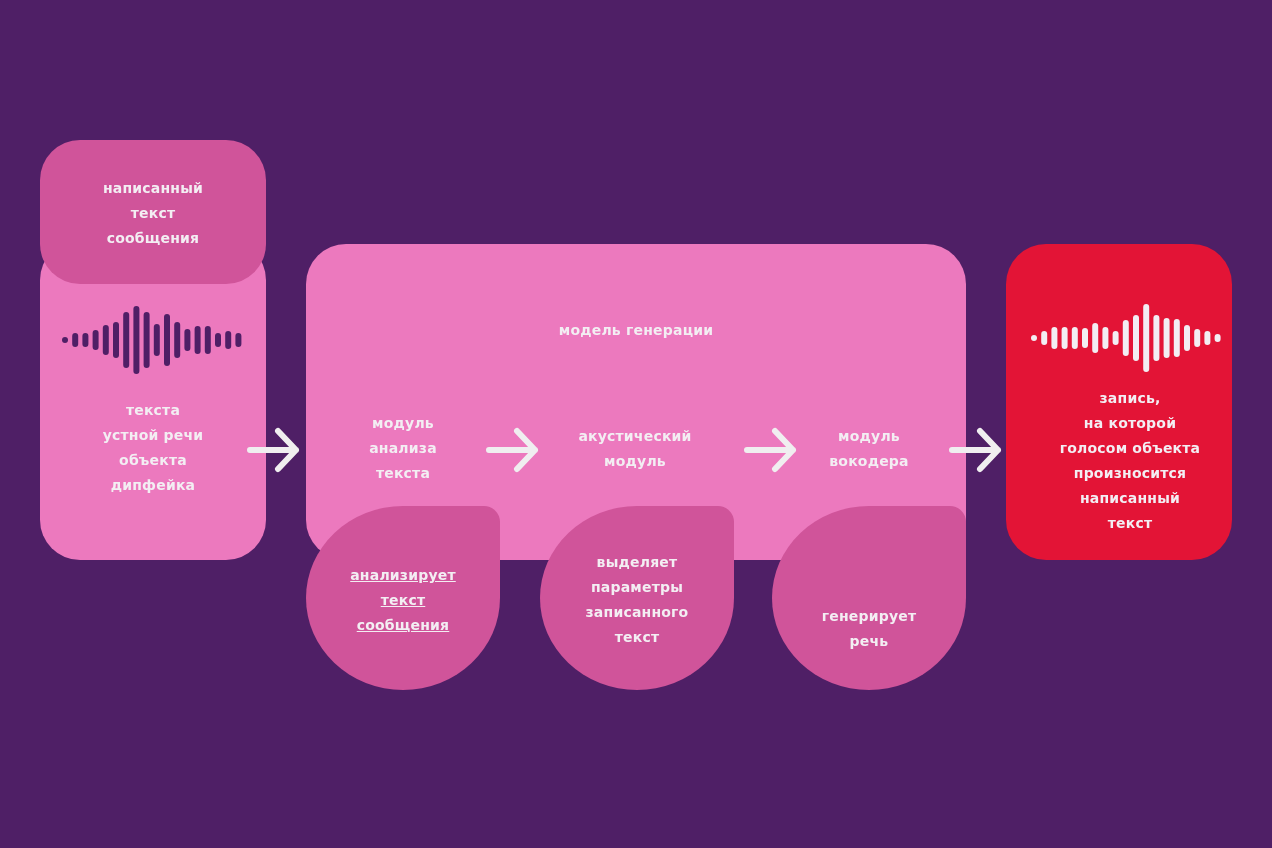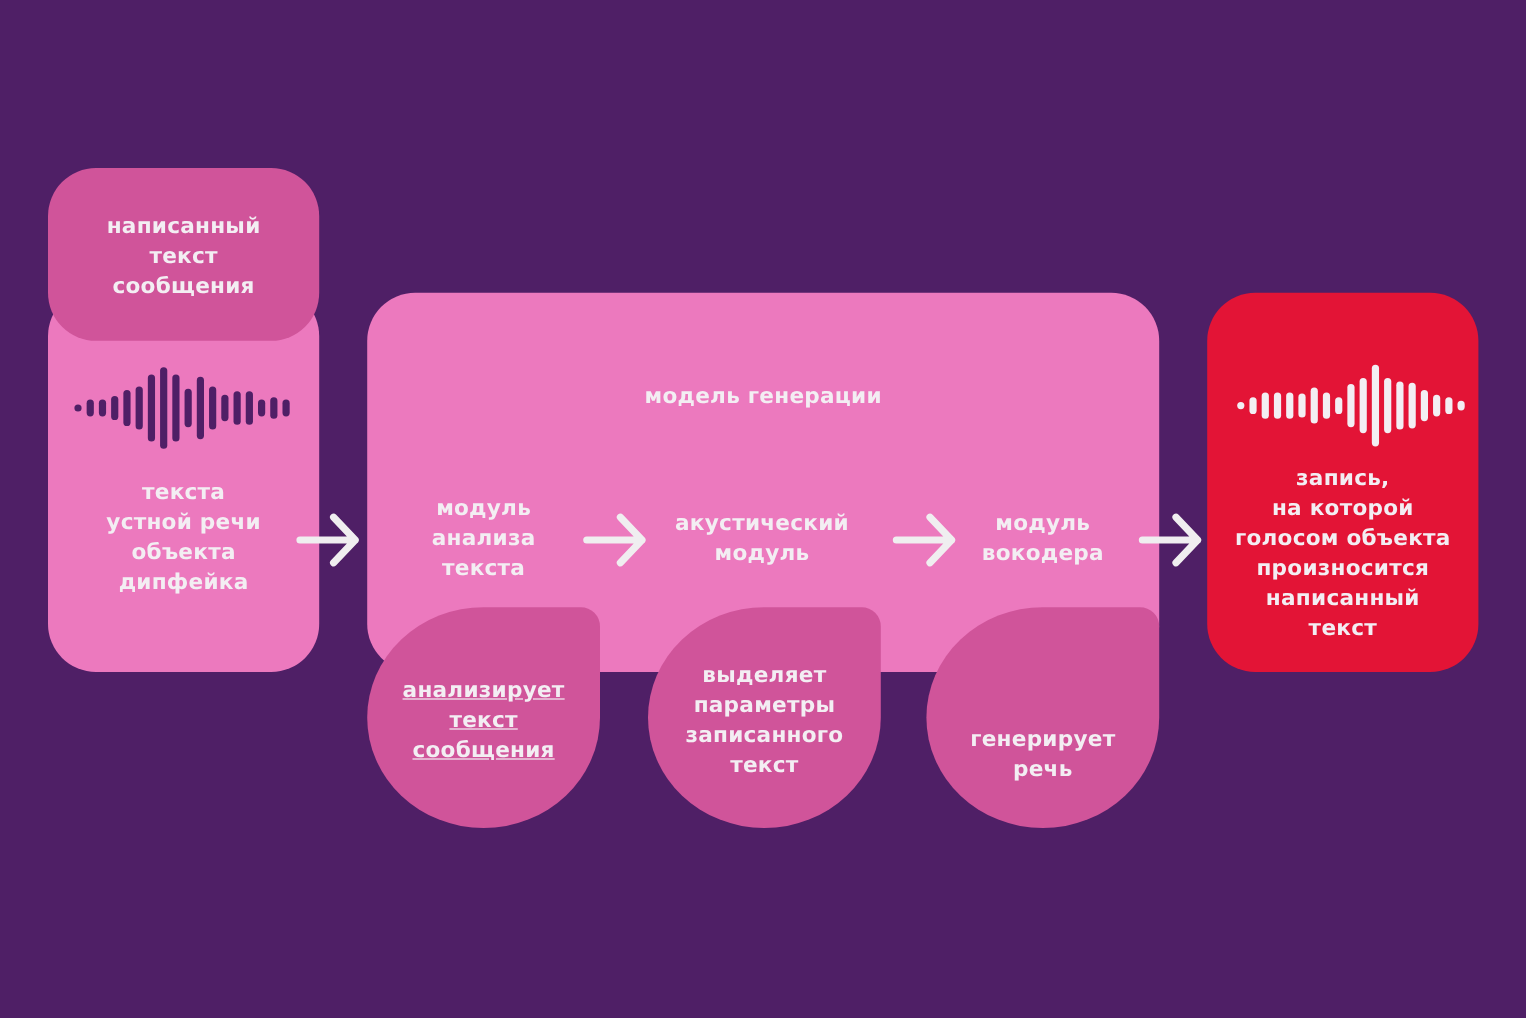"написанный" .txt { font-size: 18px -> 14px }
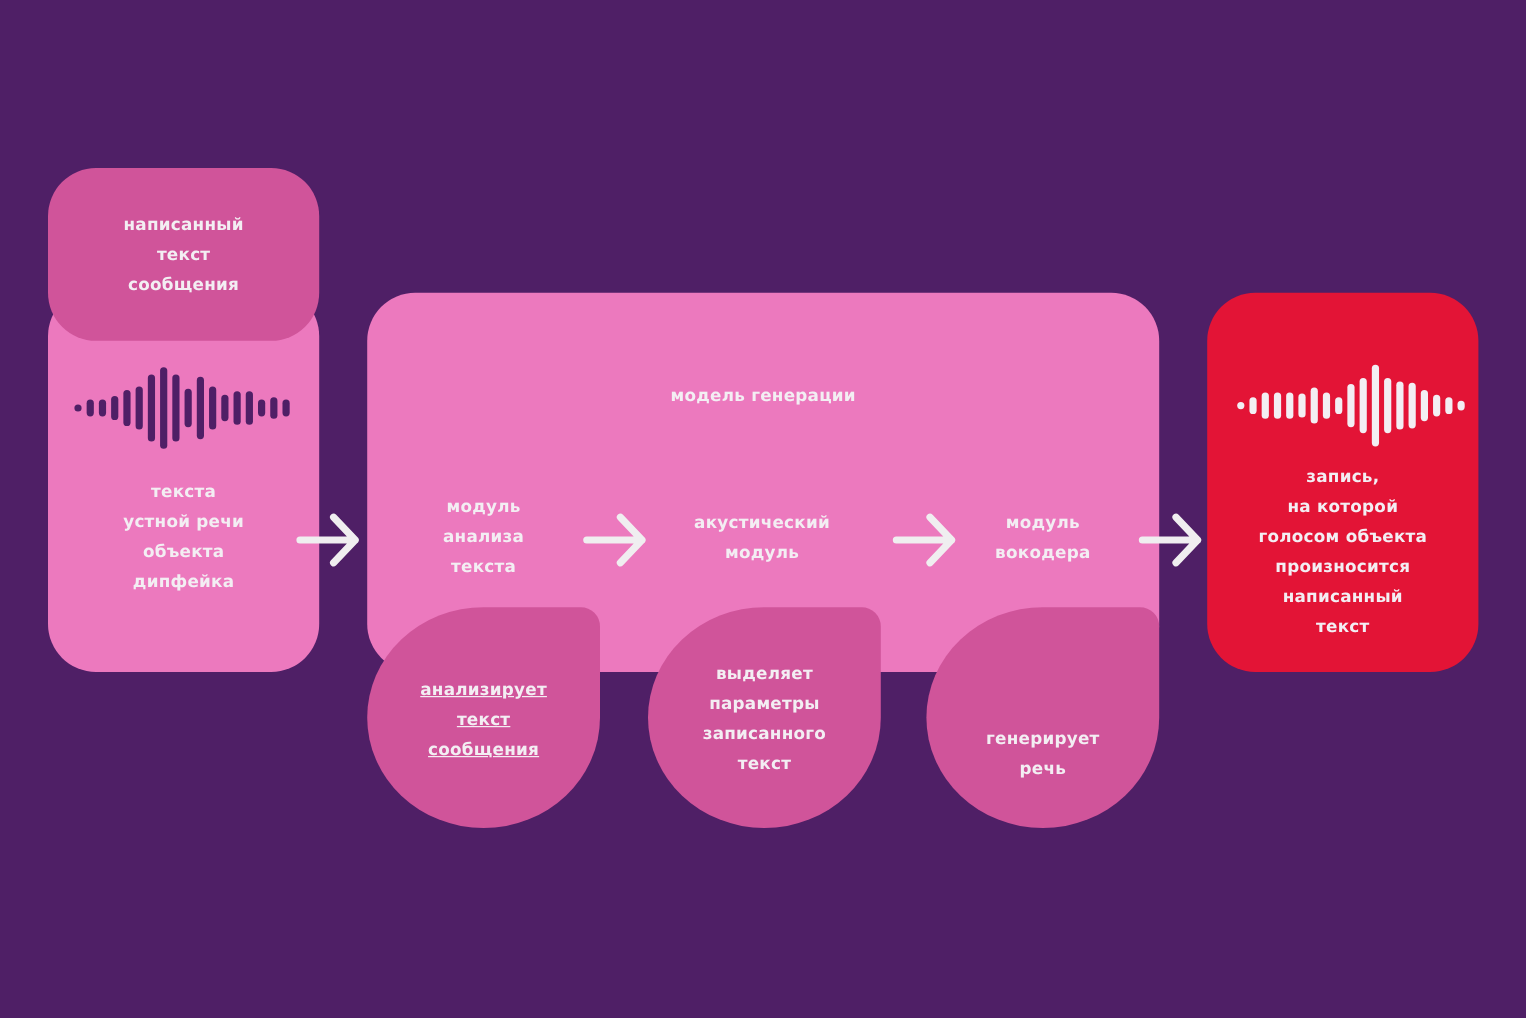"запись," div.txt { padding-left: none -> 11px }
